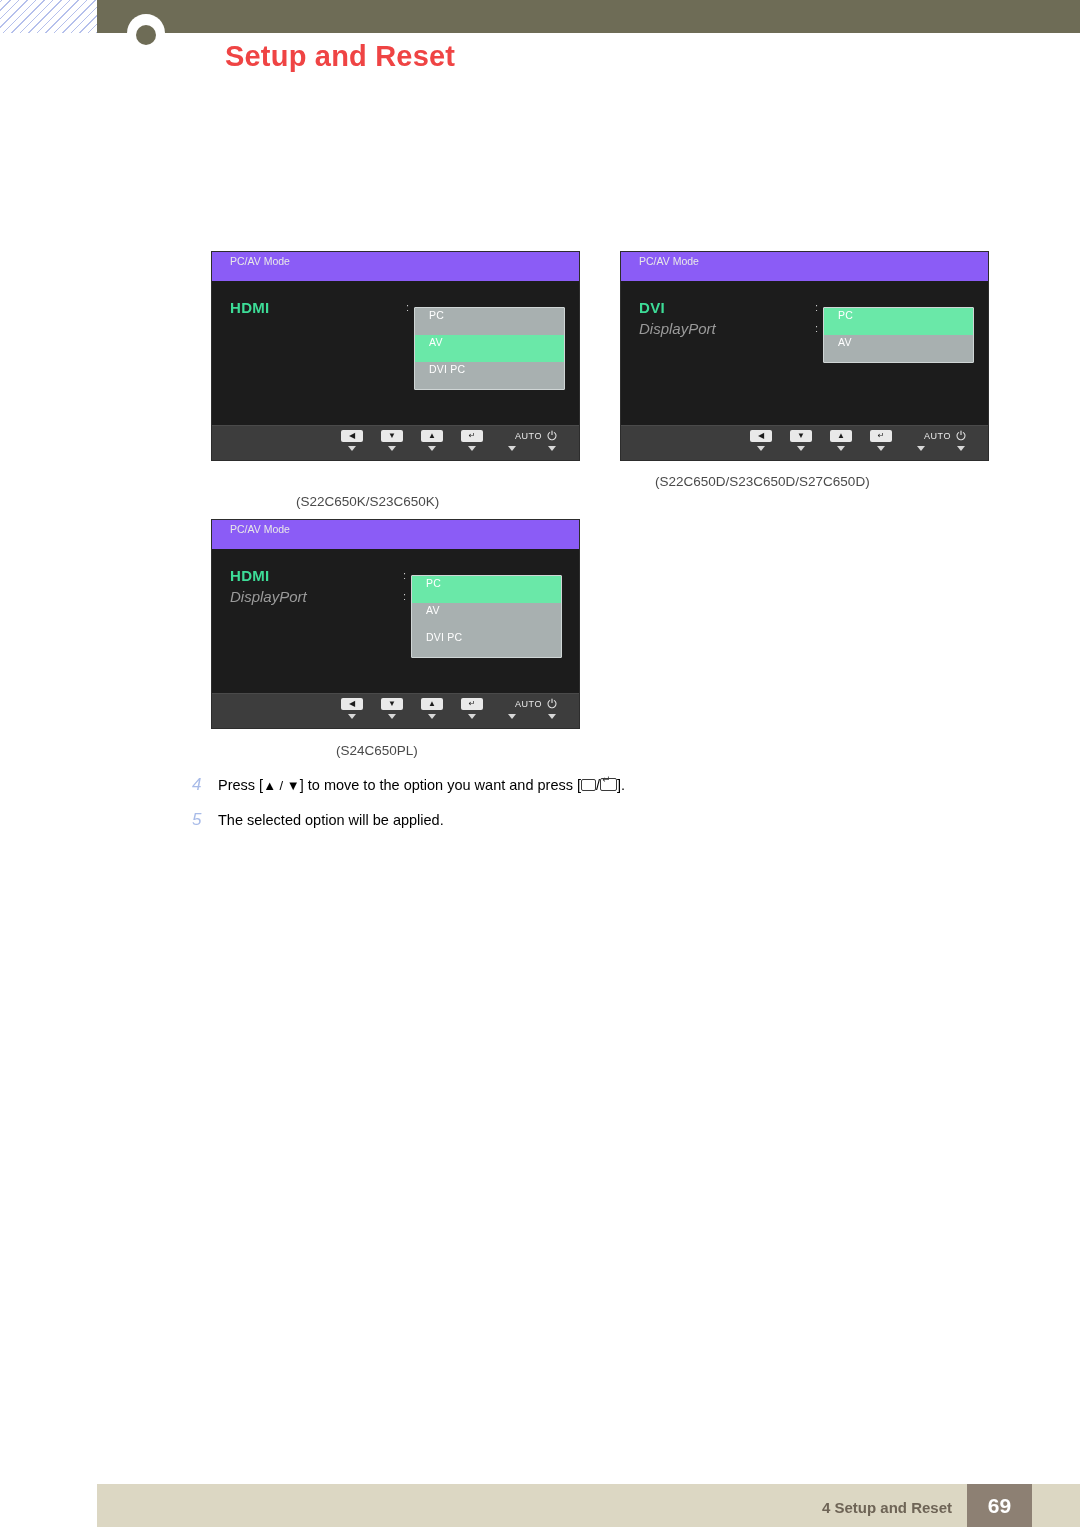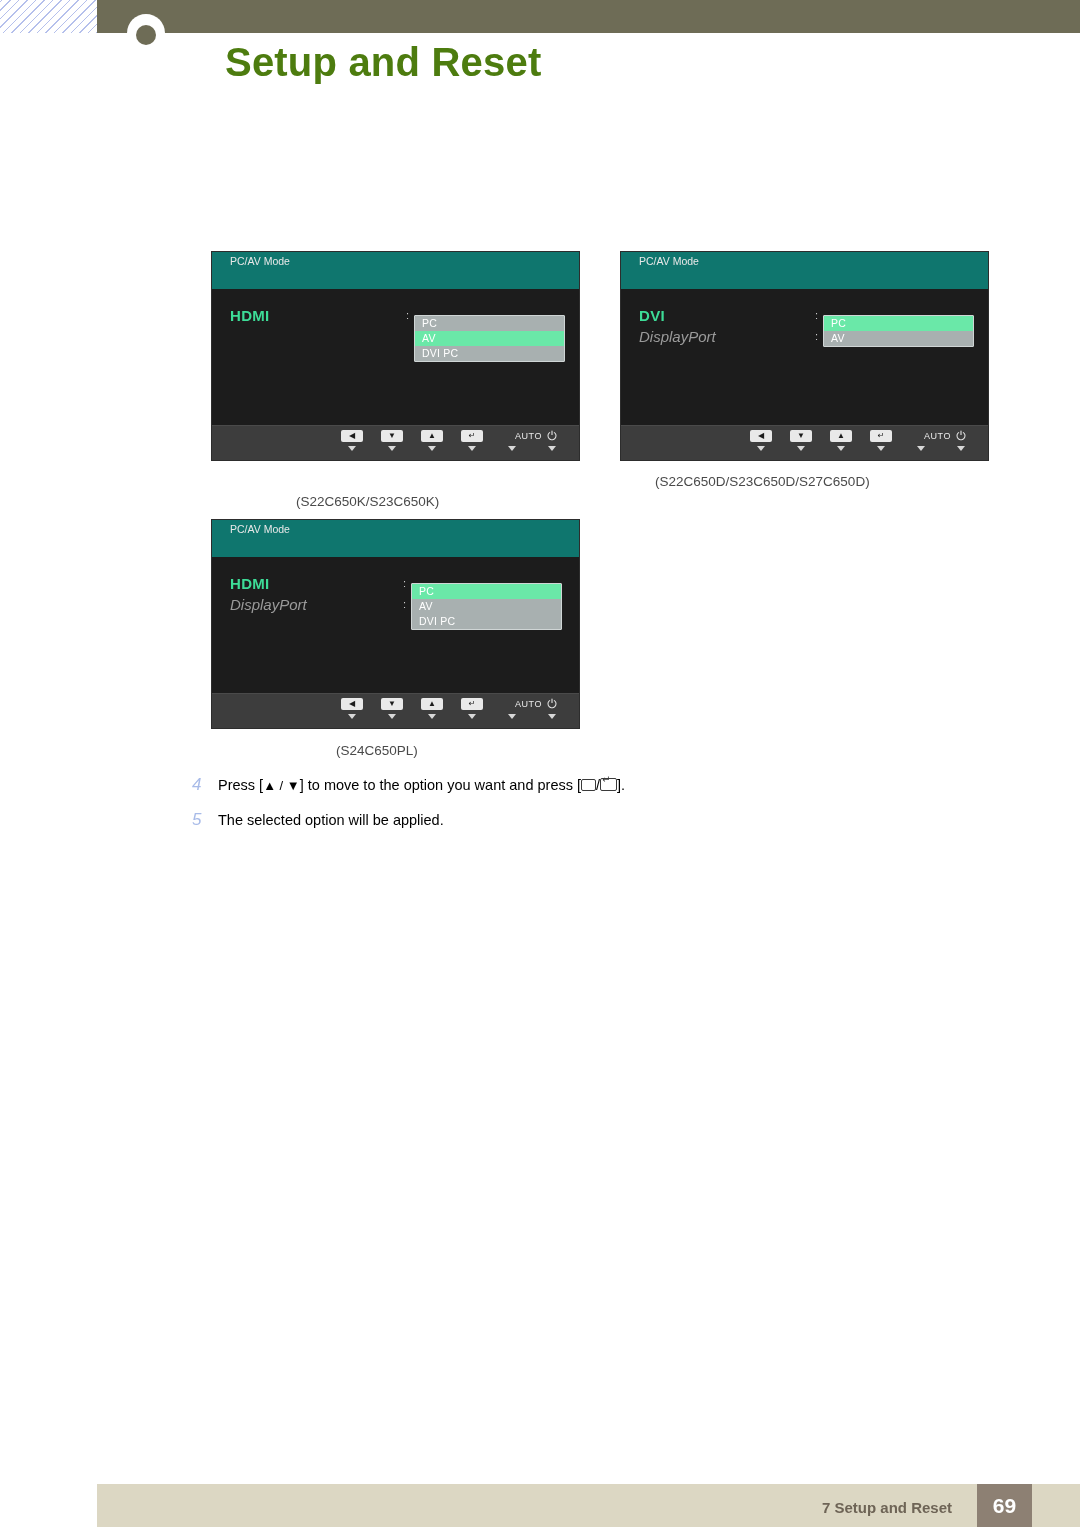"Setup and Reset" .page-title { color: #4d7c0f -> #ef4444; font-size: 40px -> 29px }
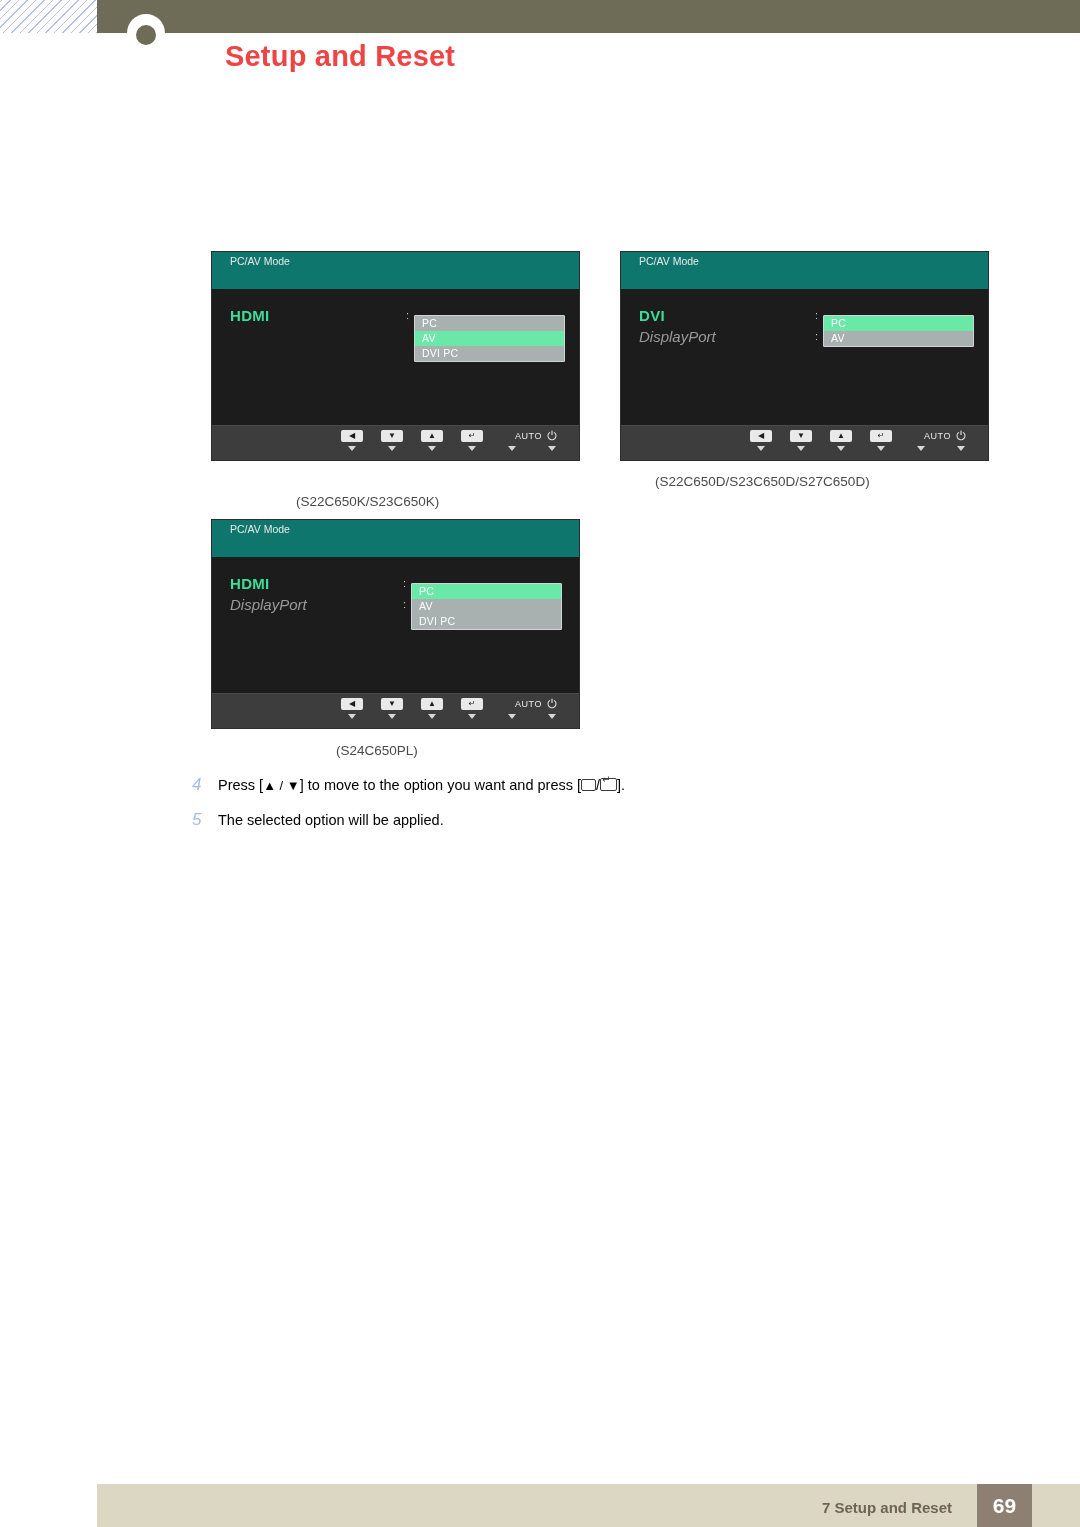"PC/AV Mode" .osd-title { background: #0f766e -> #8b5cf6; height: 37px -> 29px }
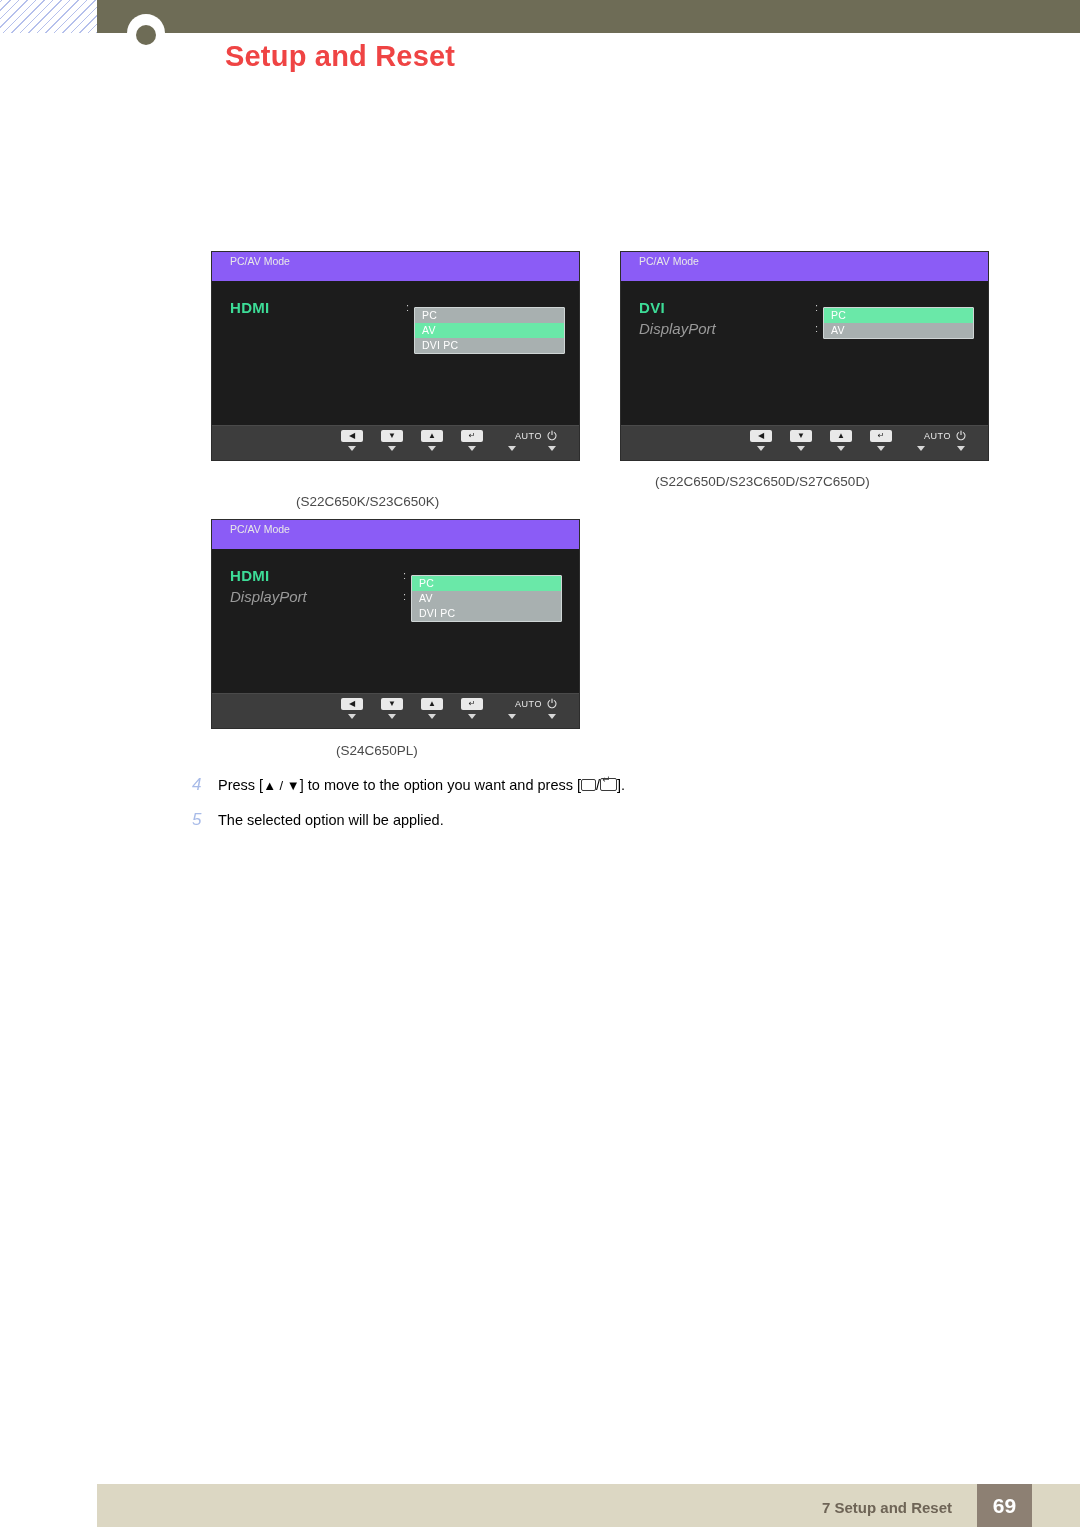"PC" .osd-opt { height: 15px -> 27px; padding-left: 7px -> 14px }
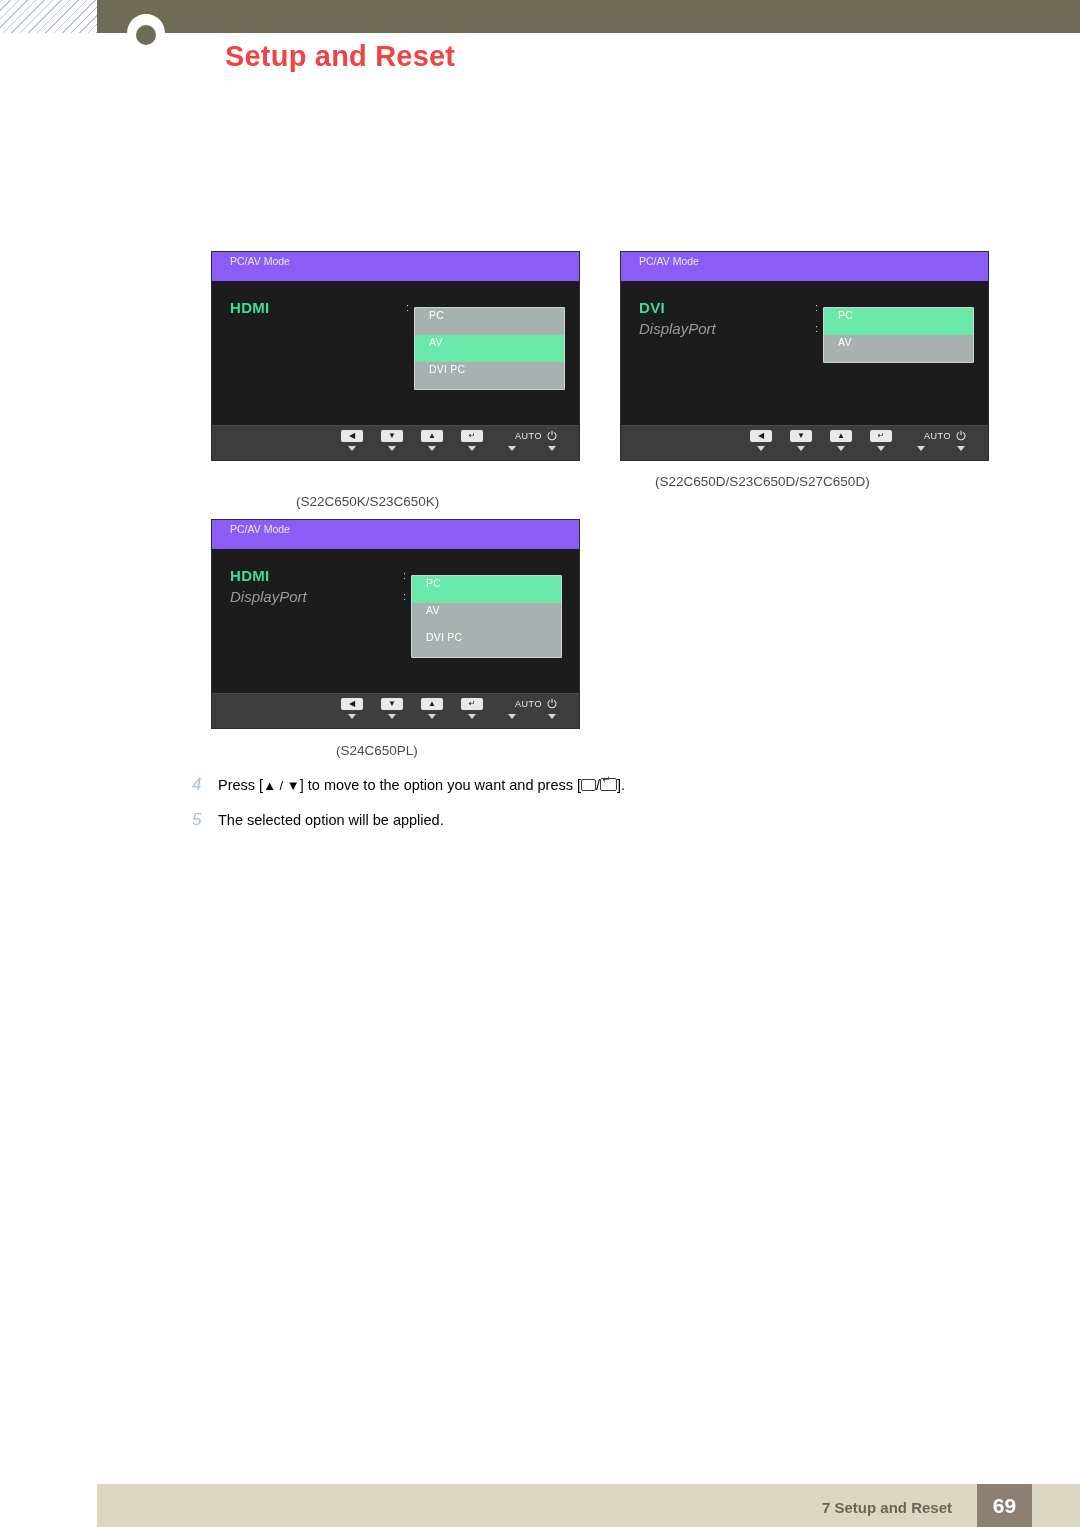"7 Setup and Reset" div.footer-text { text: 7 -> 4 }
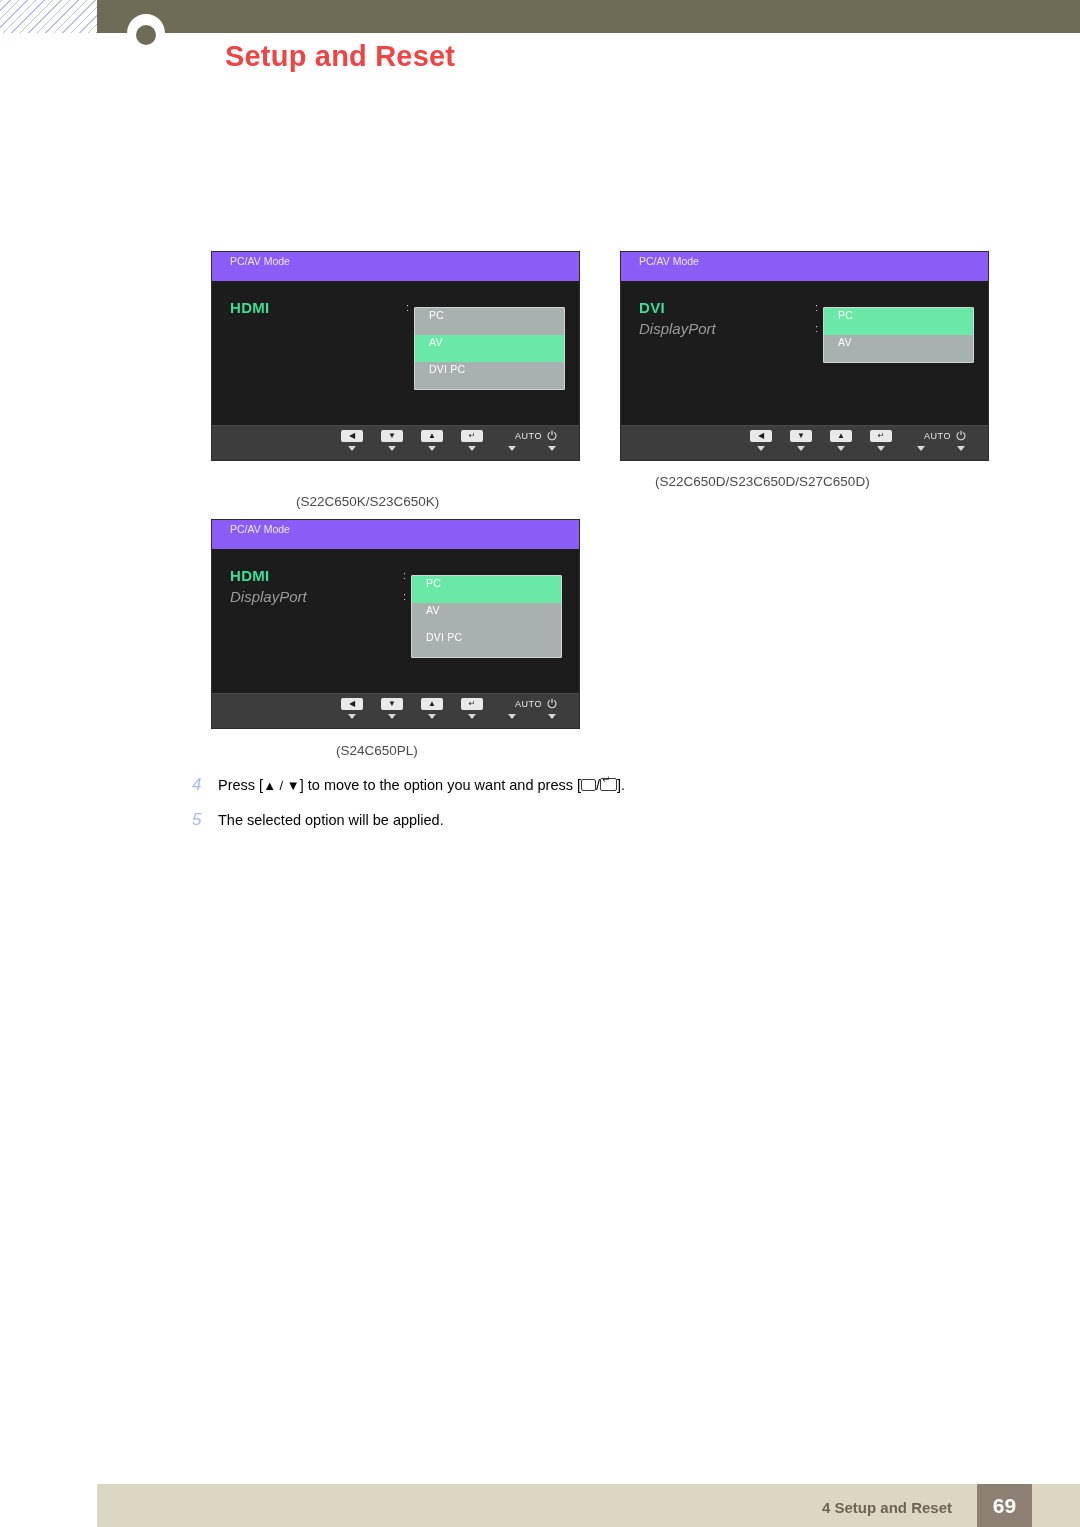"69" .footer-page { width: 55px -> 65px }
